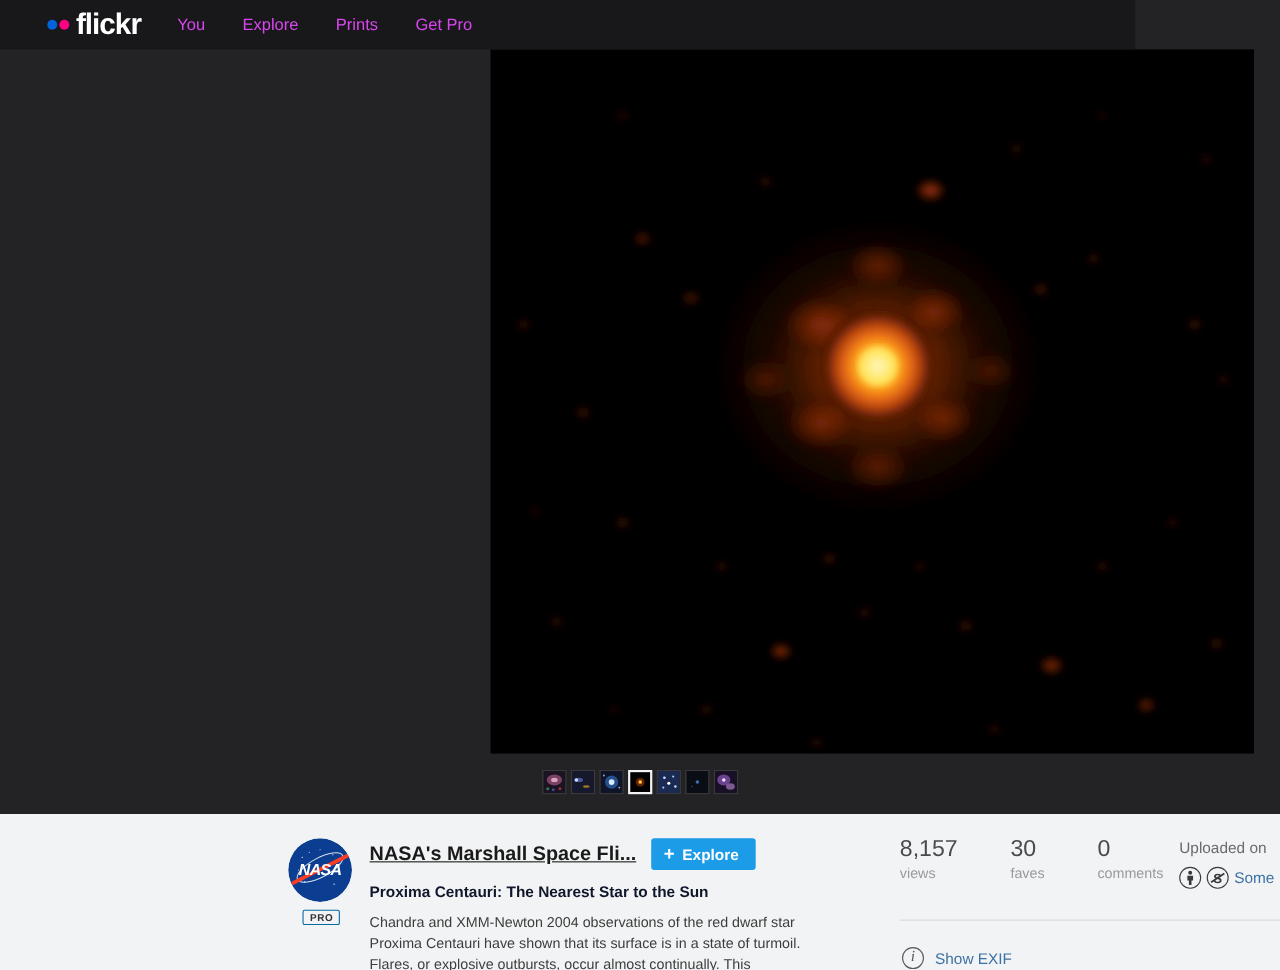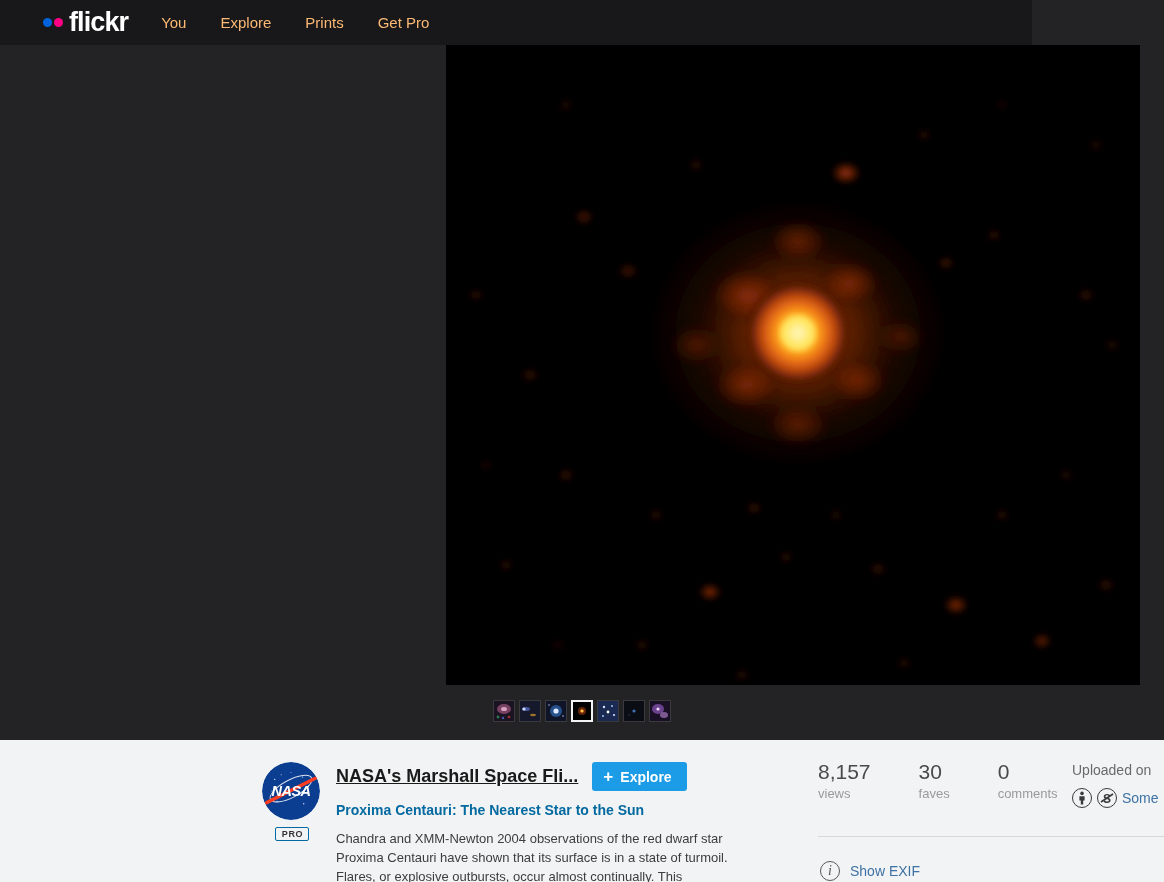"You" .nav-item { color: #fdba74 -> #d946ef }
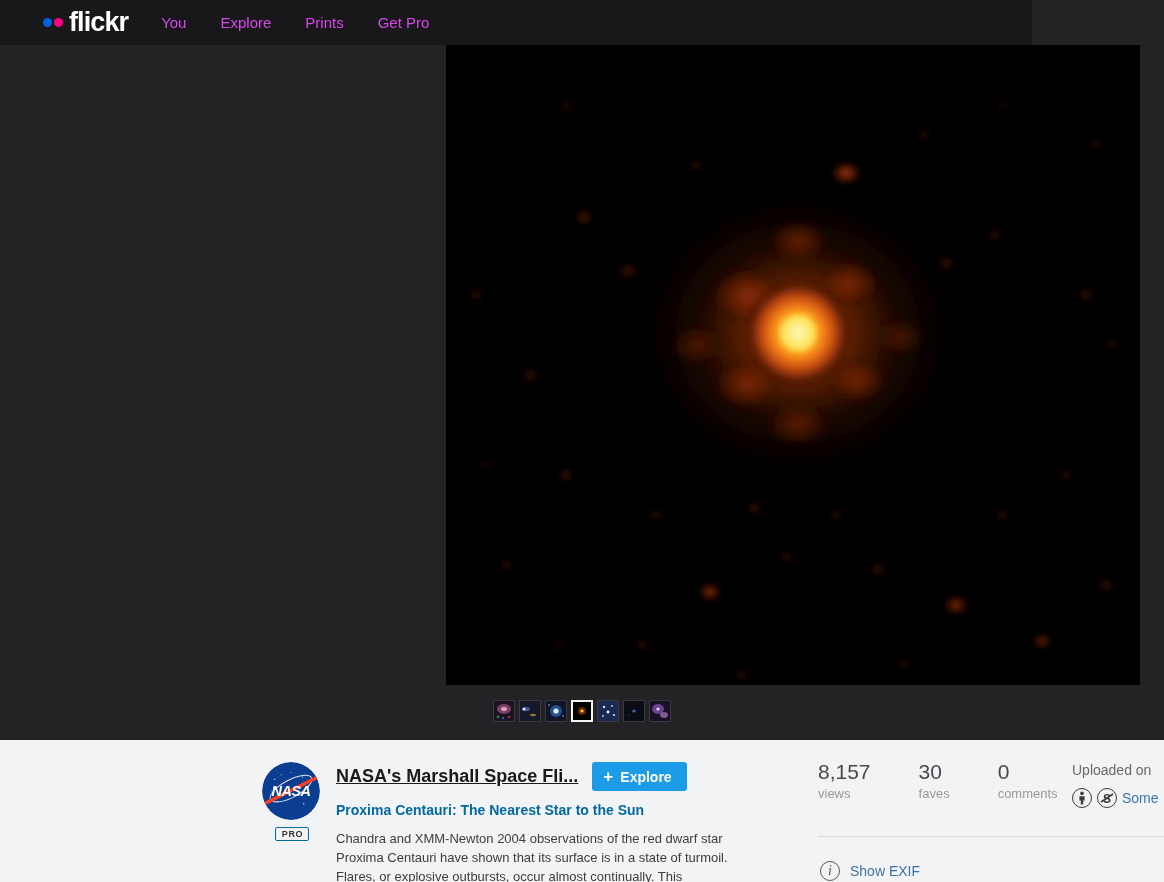"Proxima Centauri: The Nearest Star" .photo-title { color: #0369a1 -> #0f172a }
